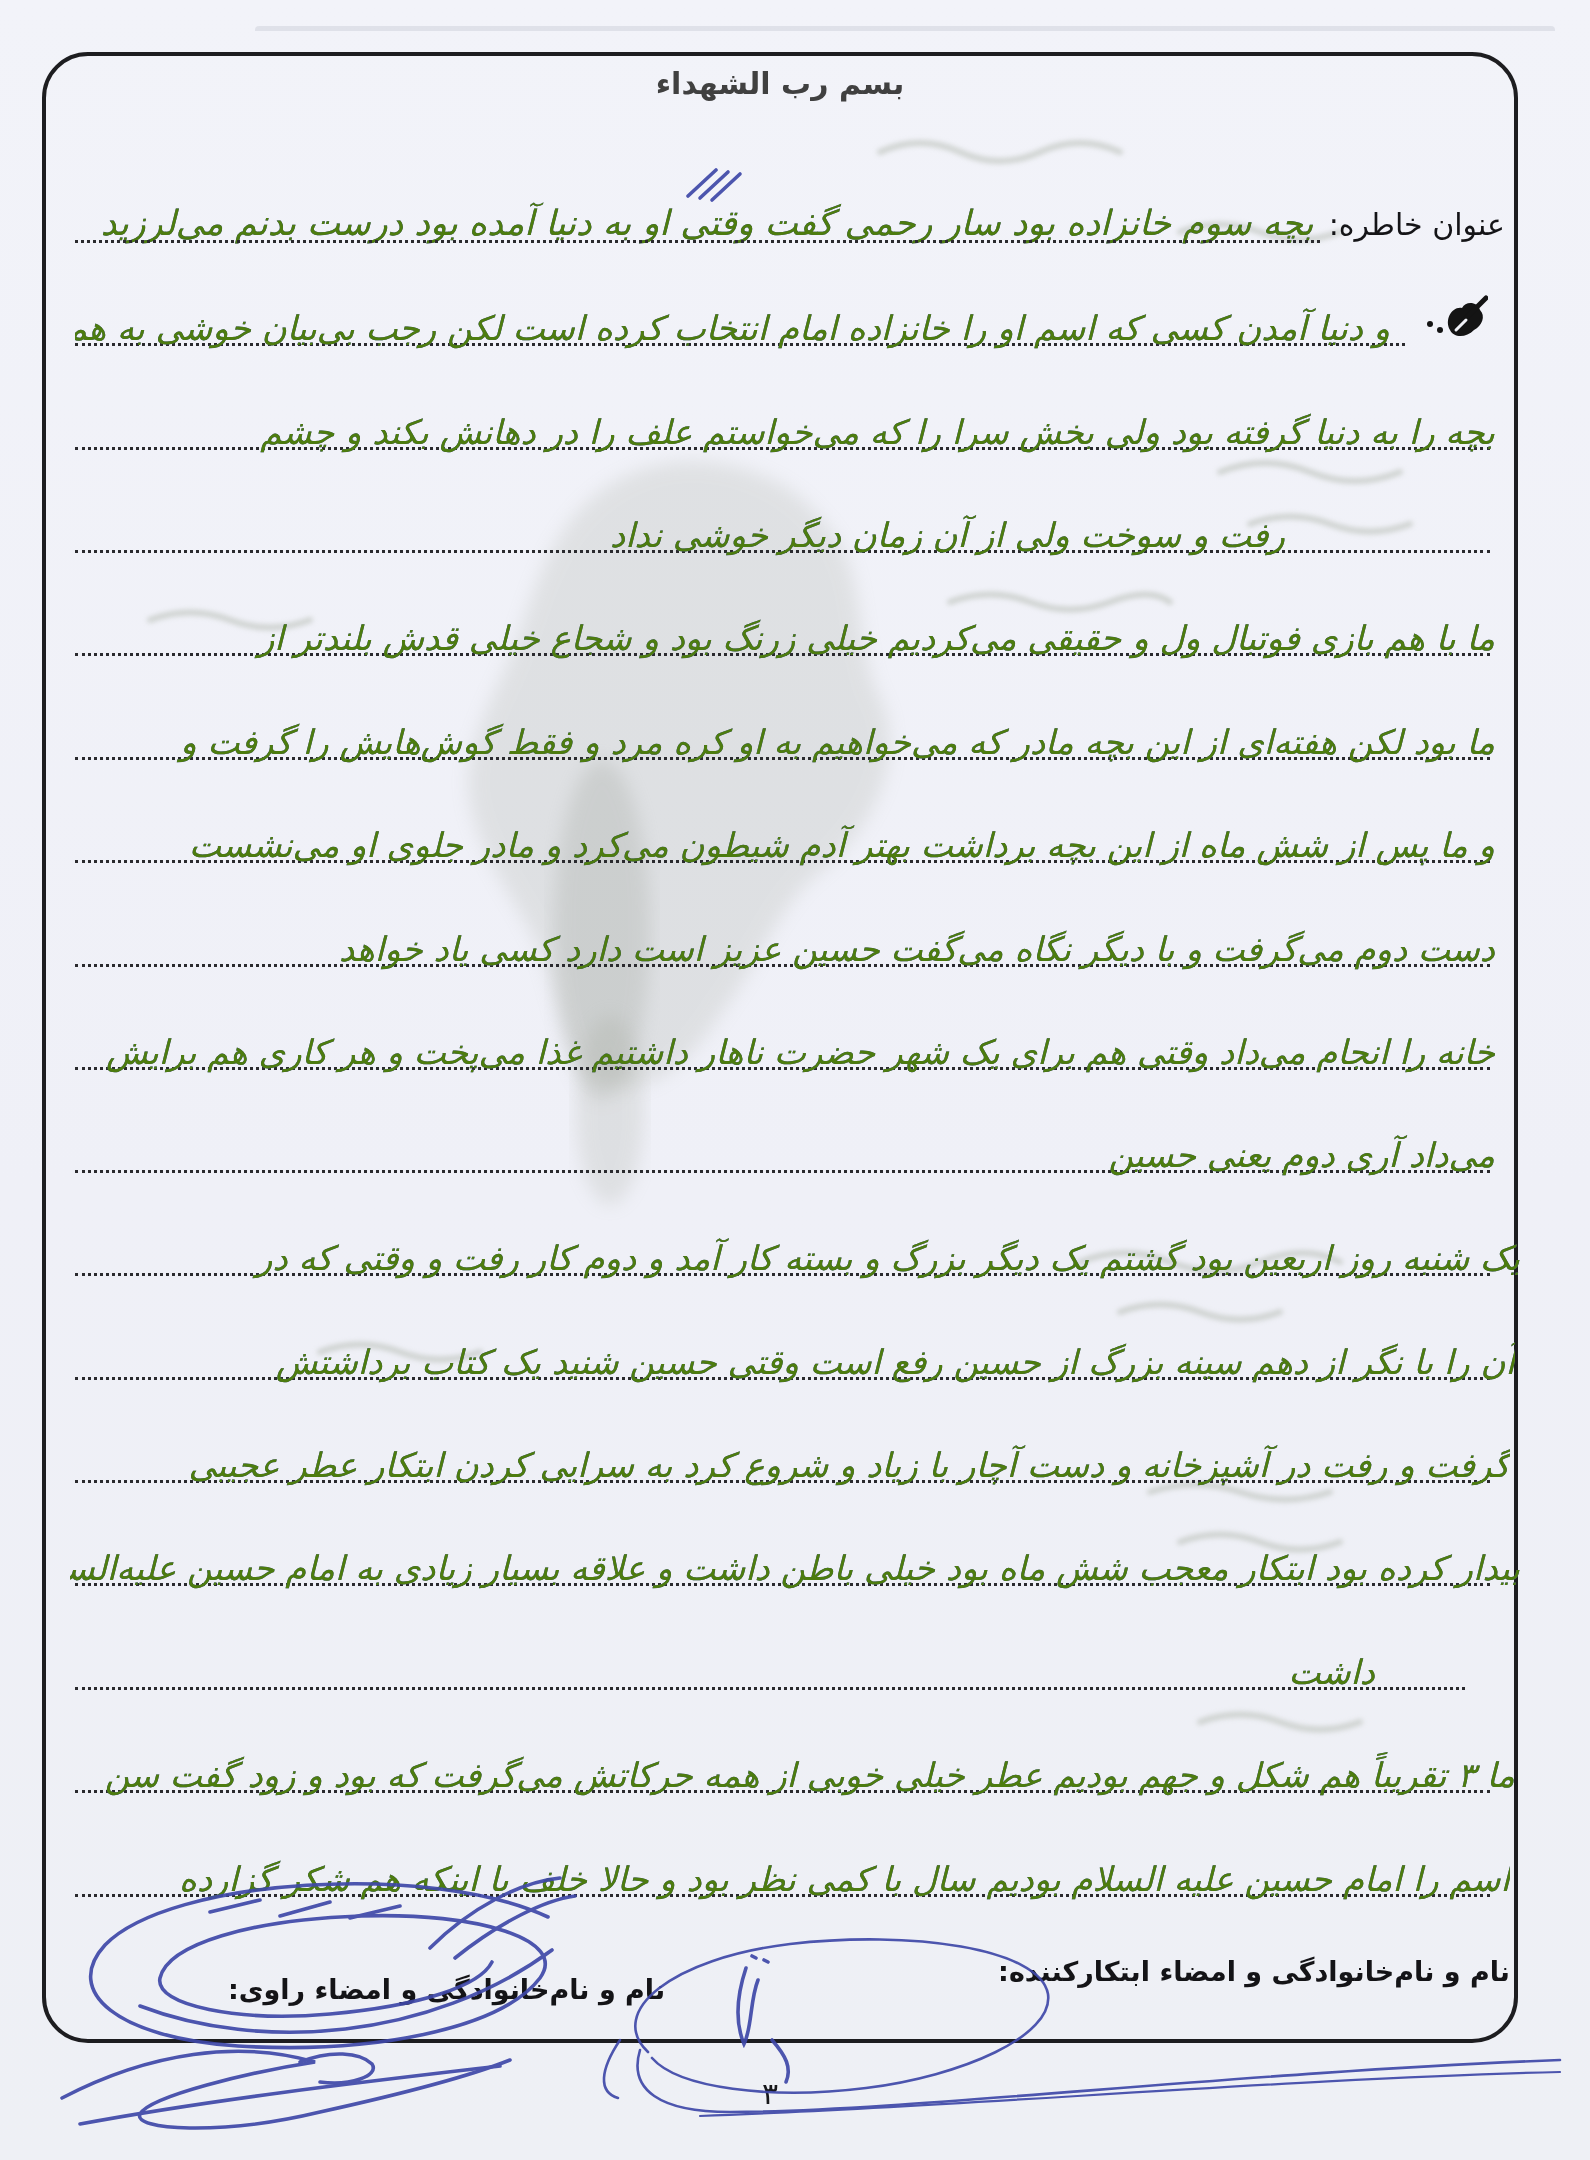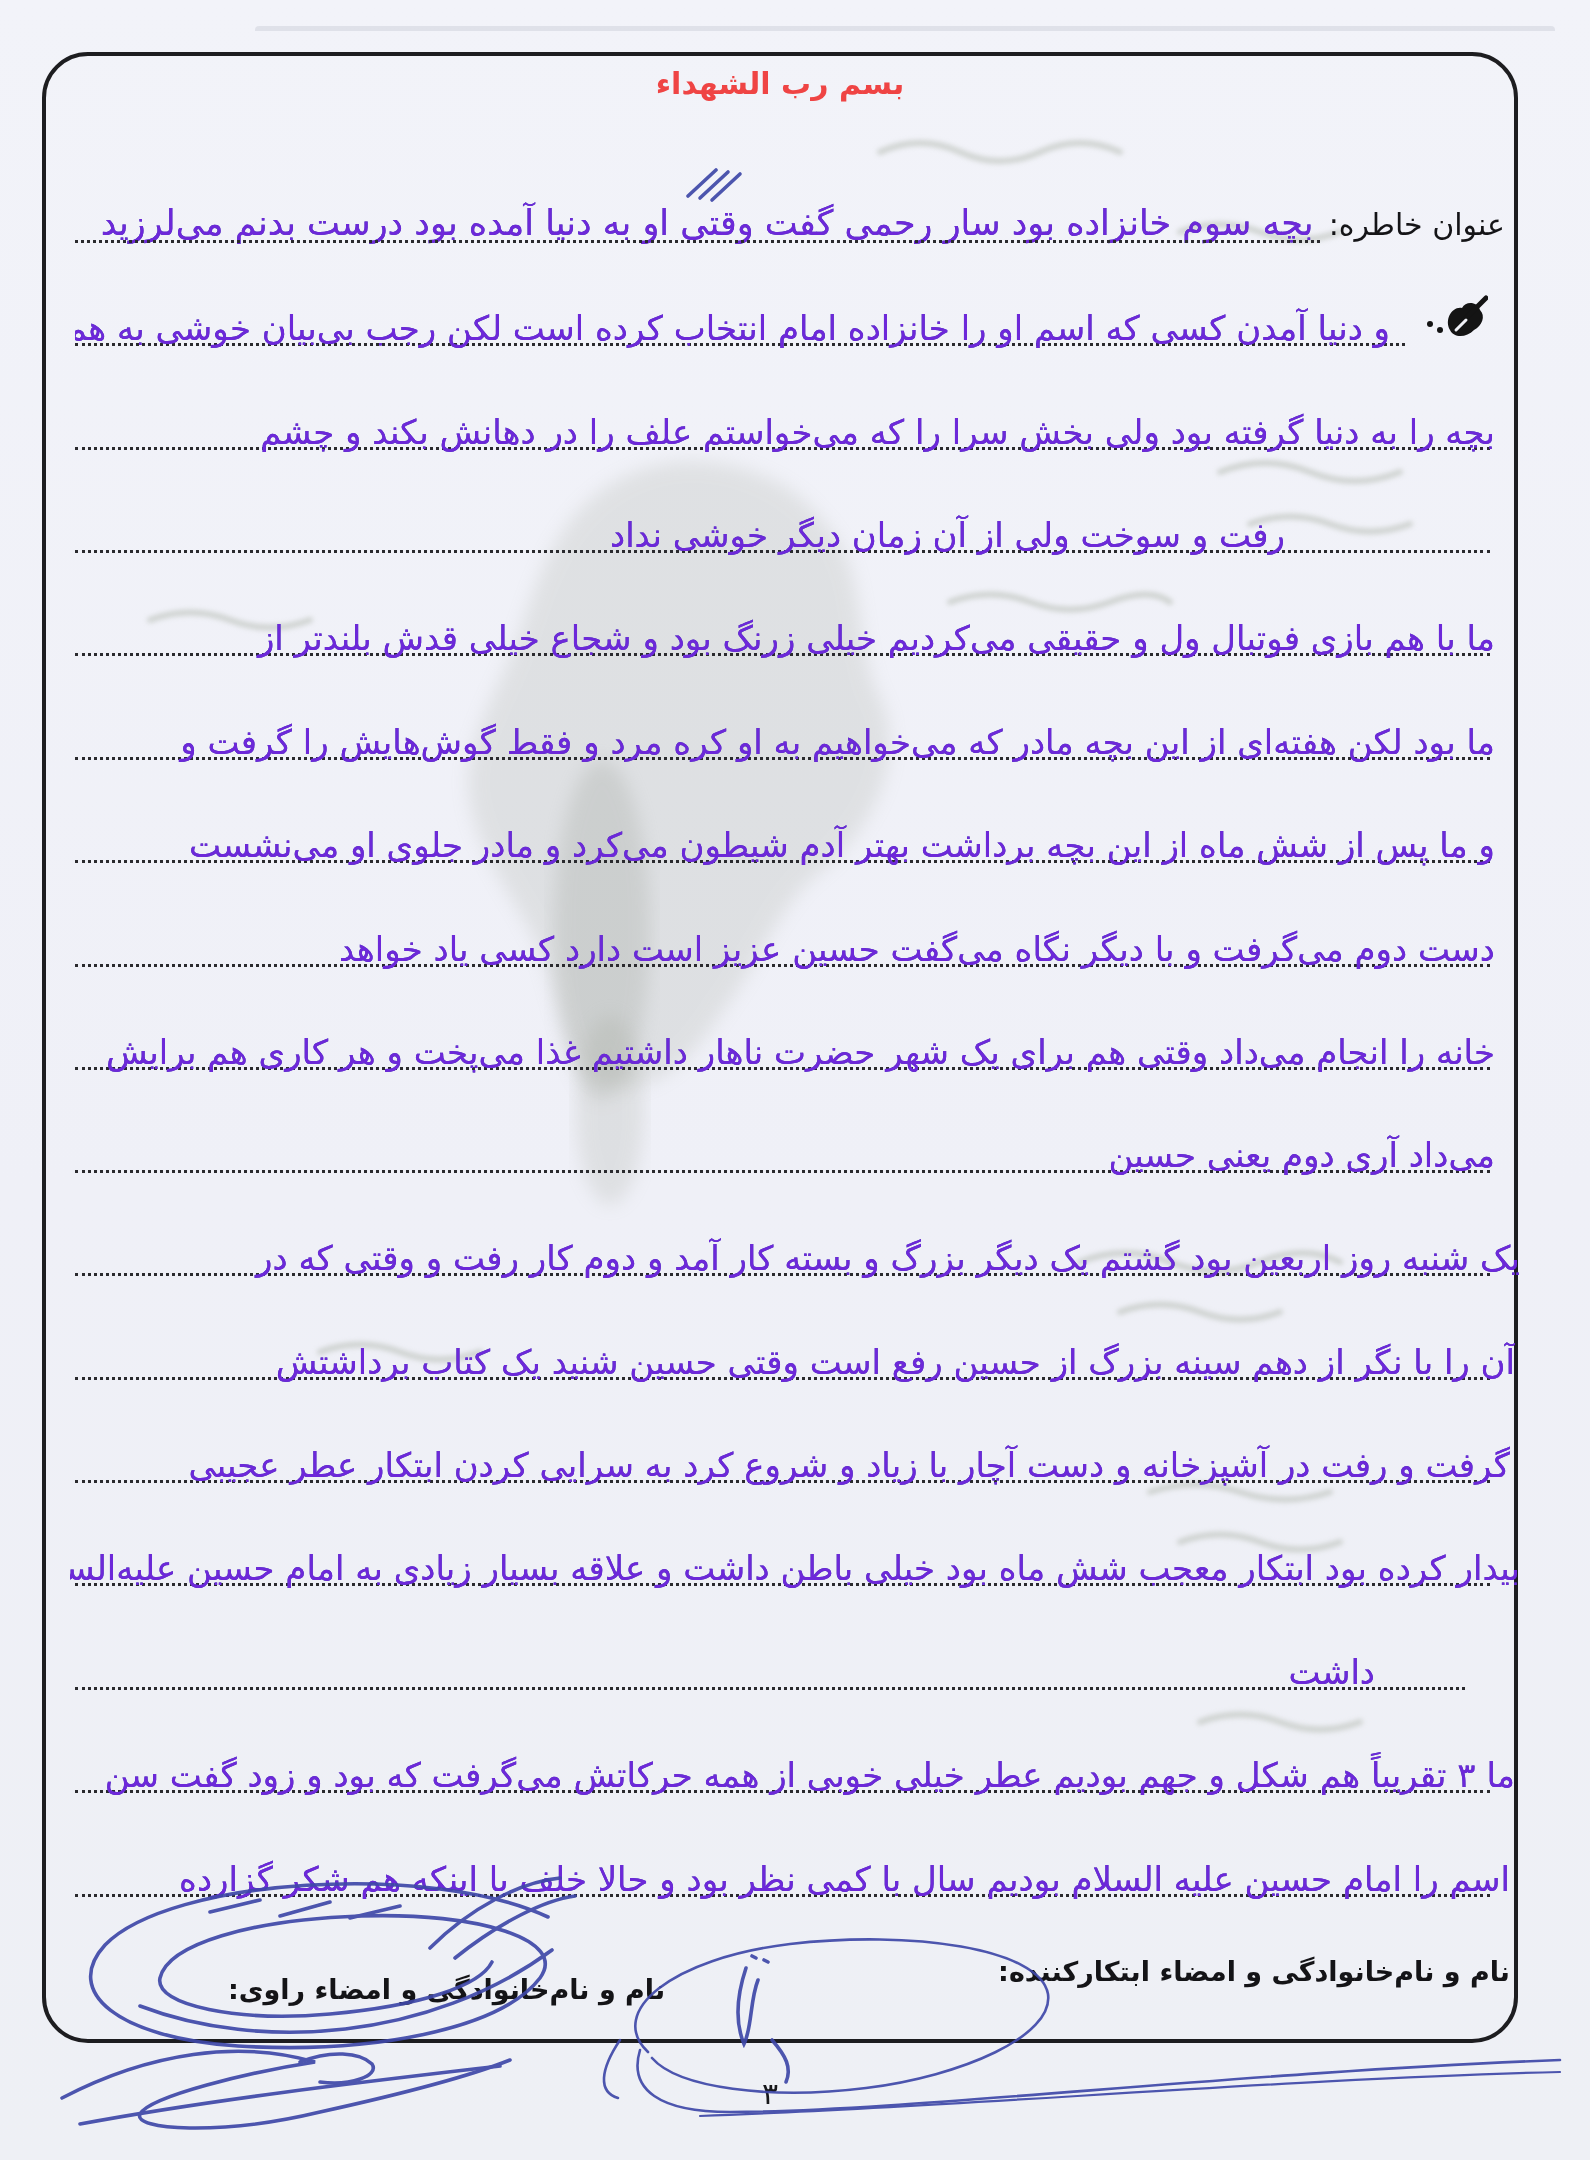"بسم رب الشهداء" .print { color: #ef4444 -> #404040 }
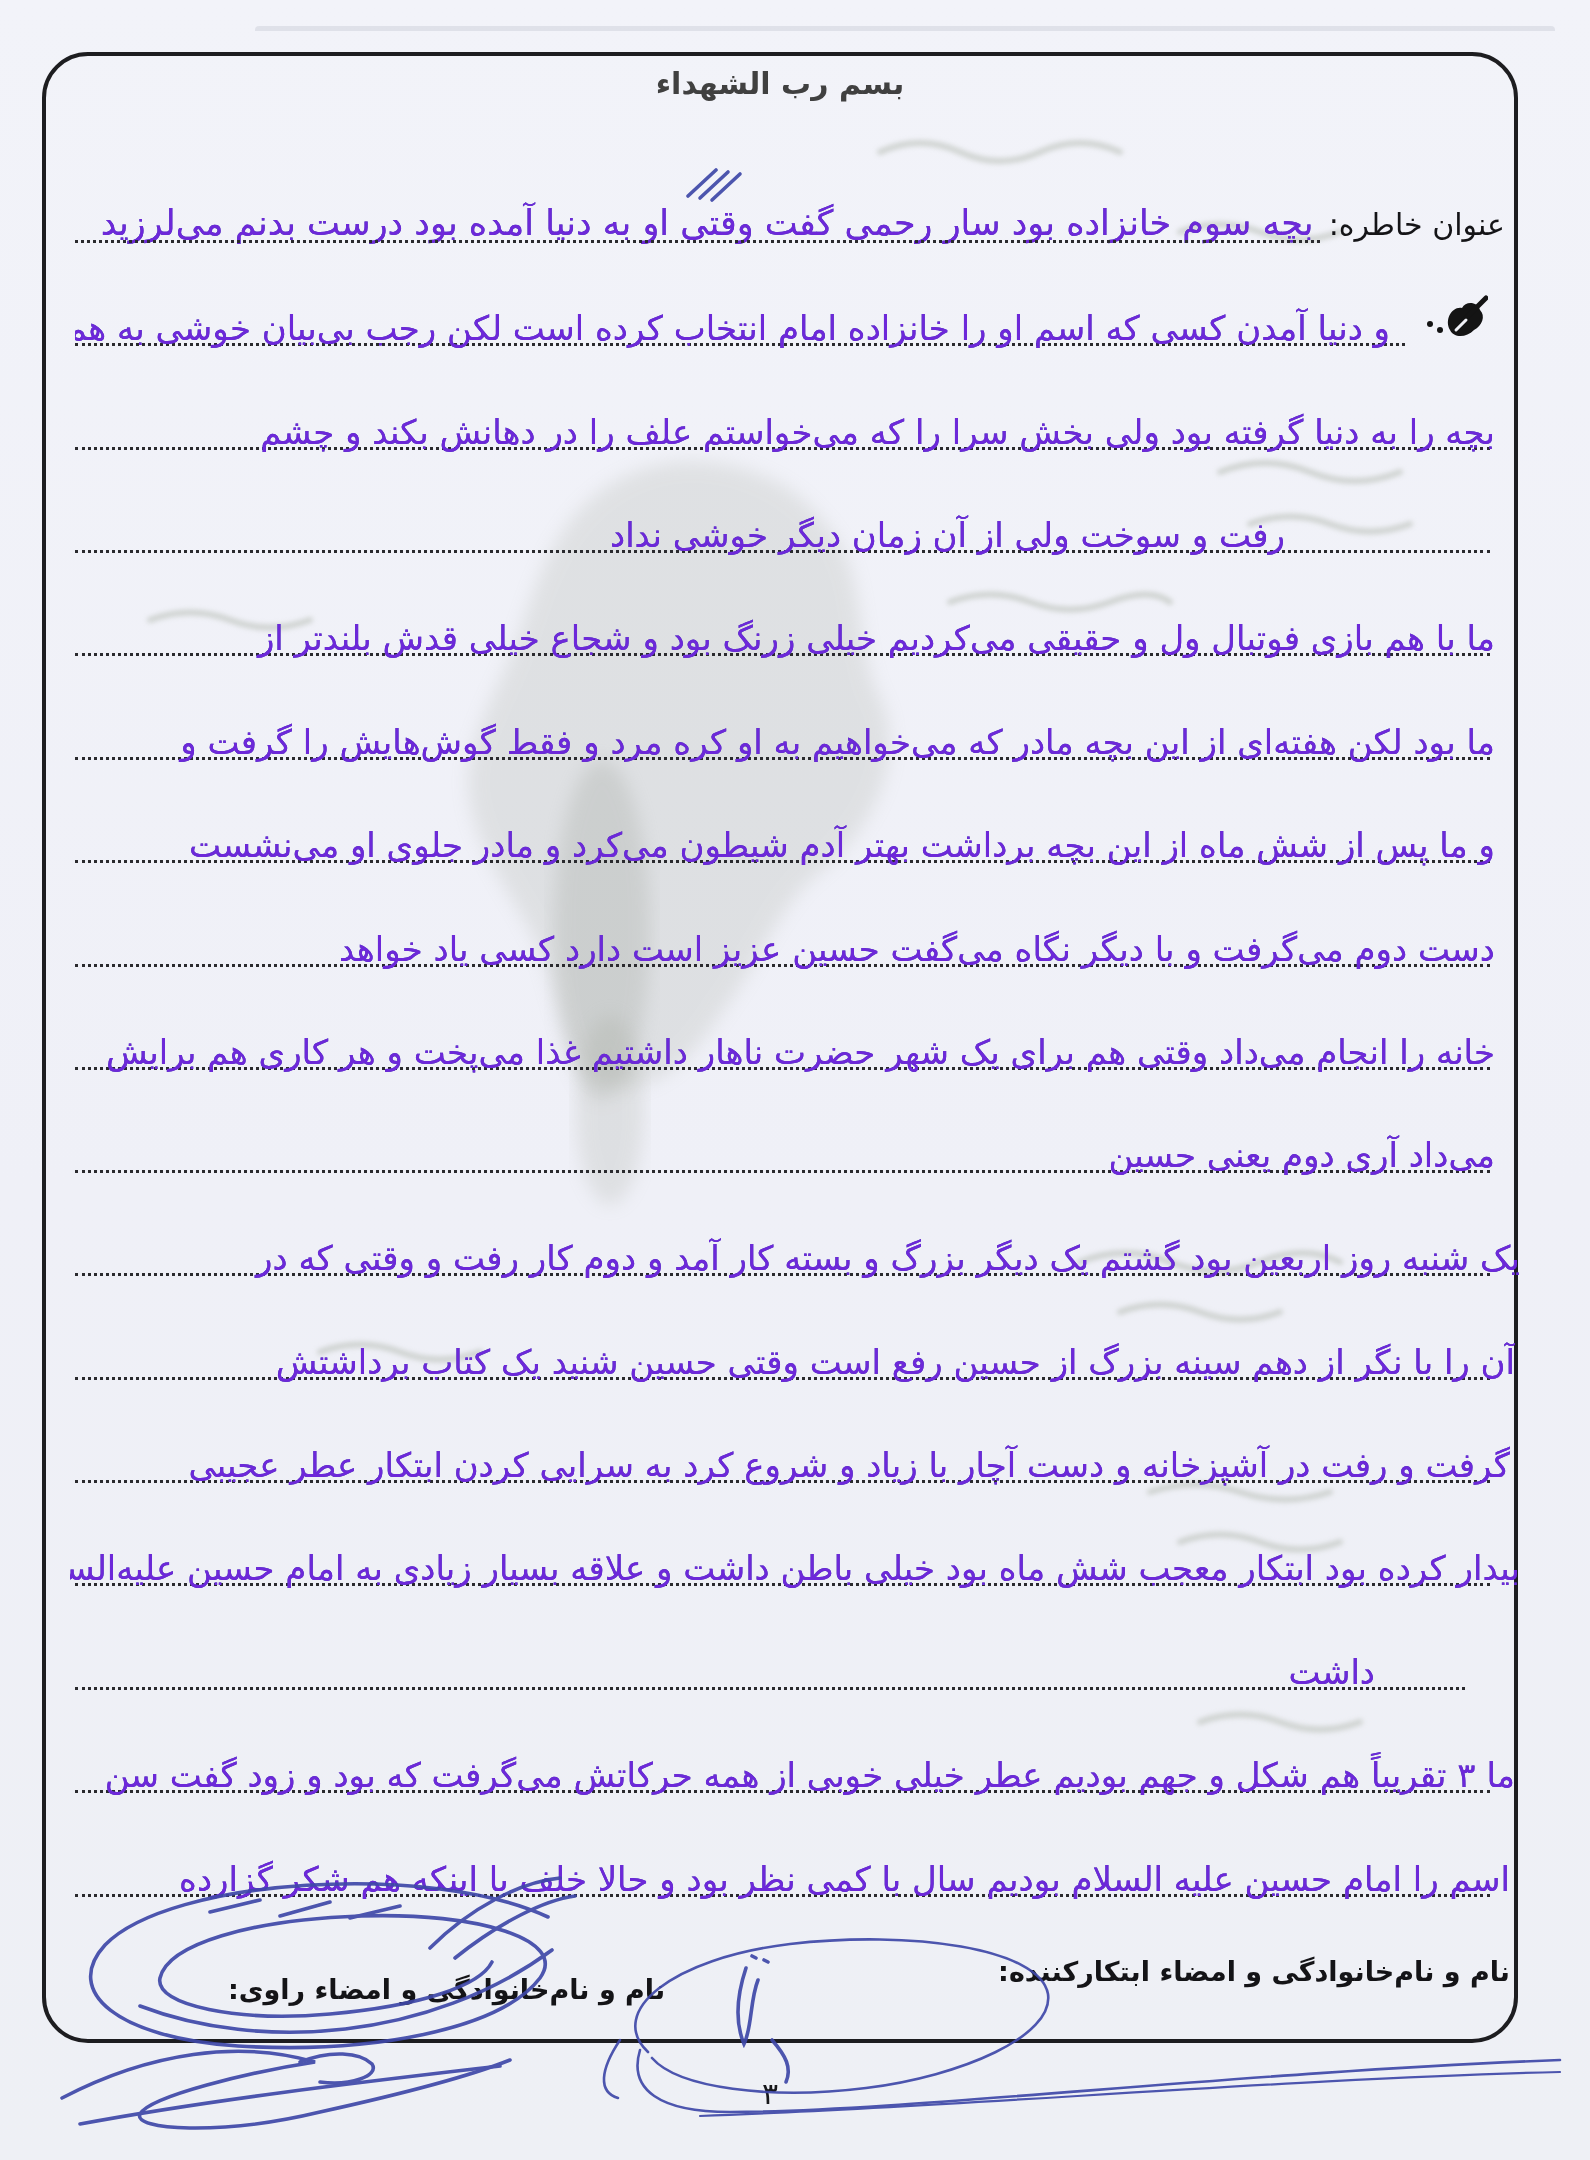"بچه سوم خانزاده بود سار" .hand { color: #6d28d9 -> #4d7c0f; font-style: none -> italic }
